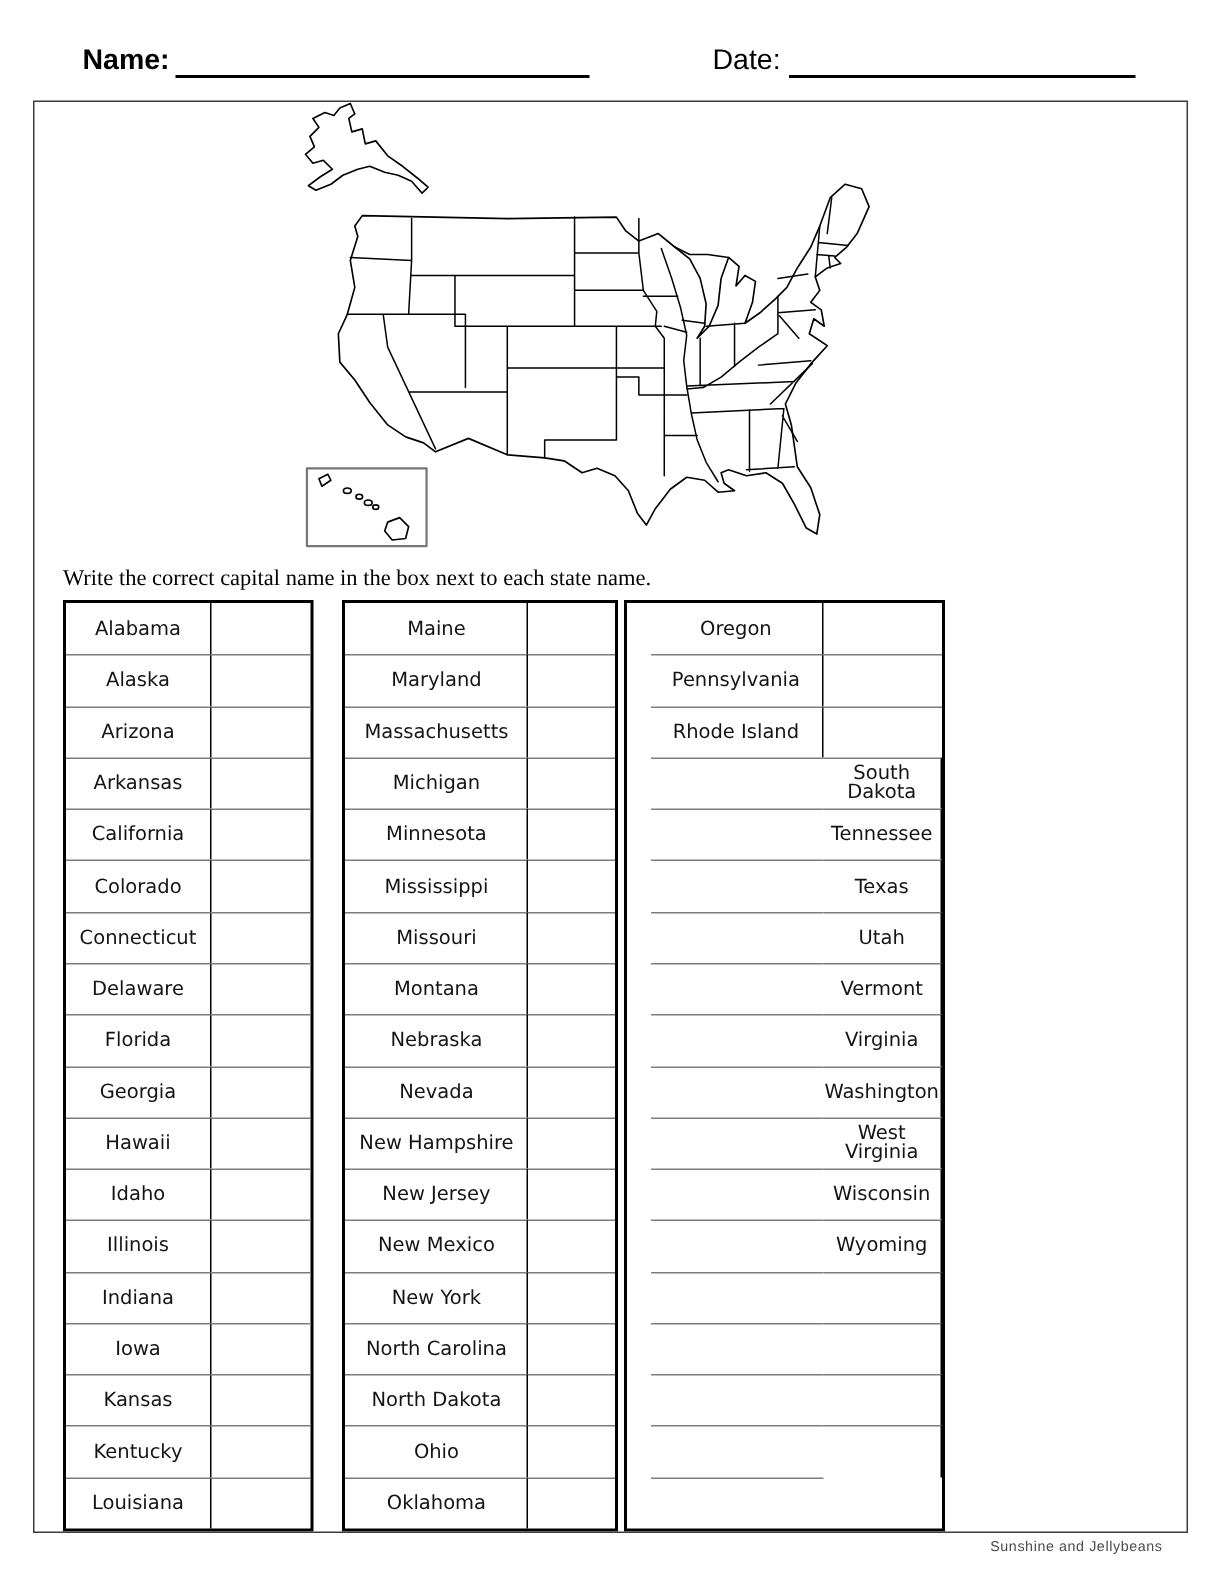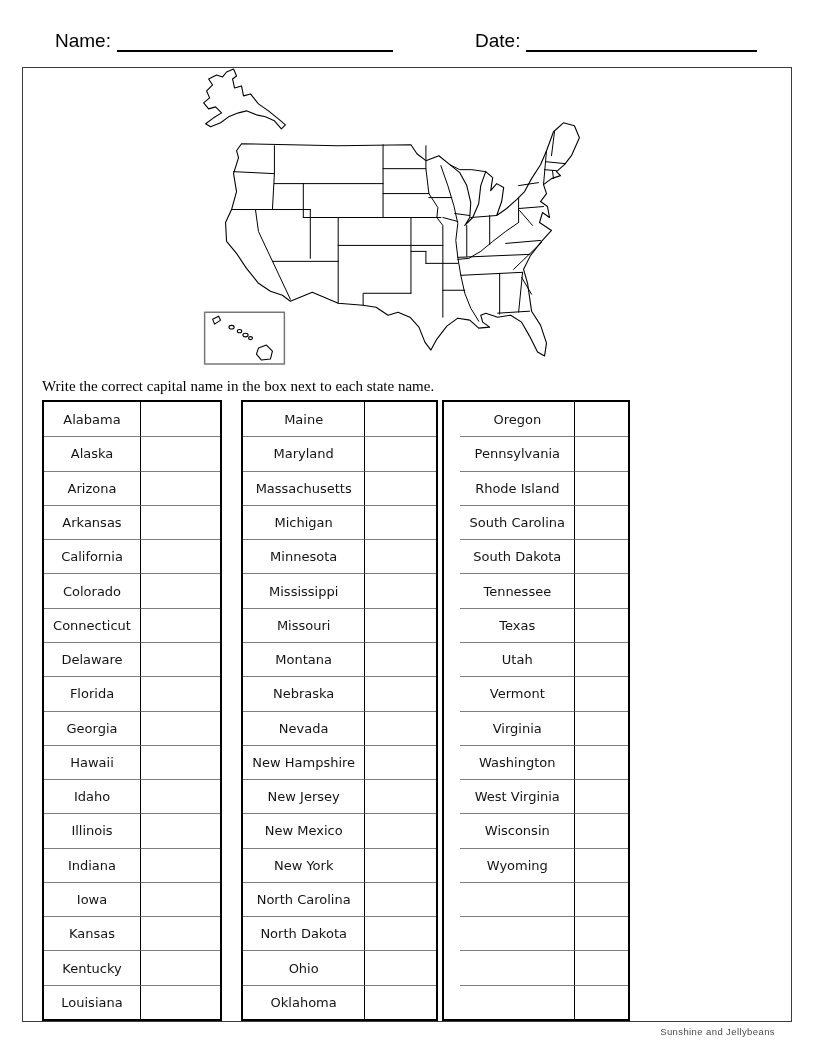"Name:" span.hdr-label { font-weight: none -> bold }
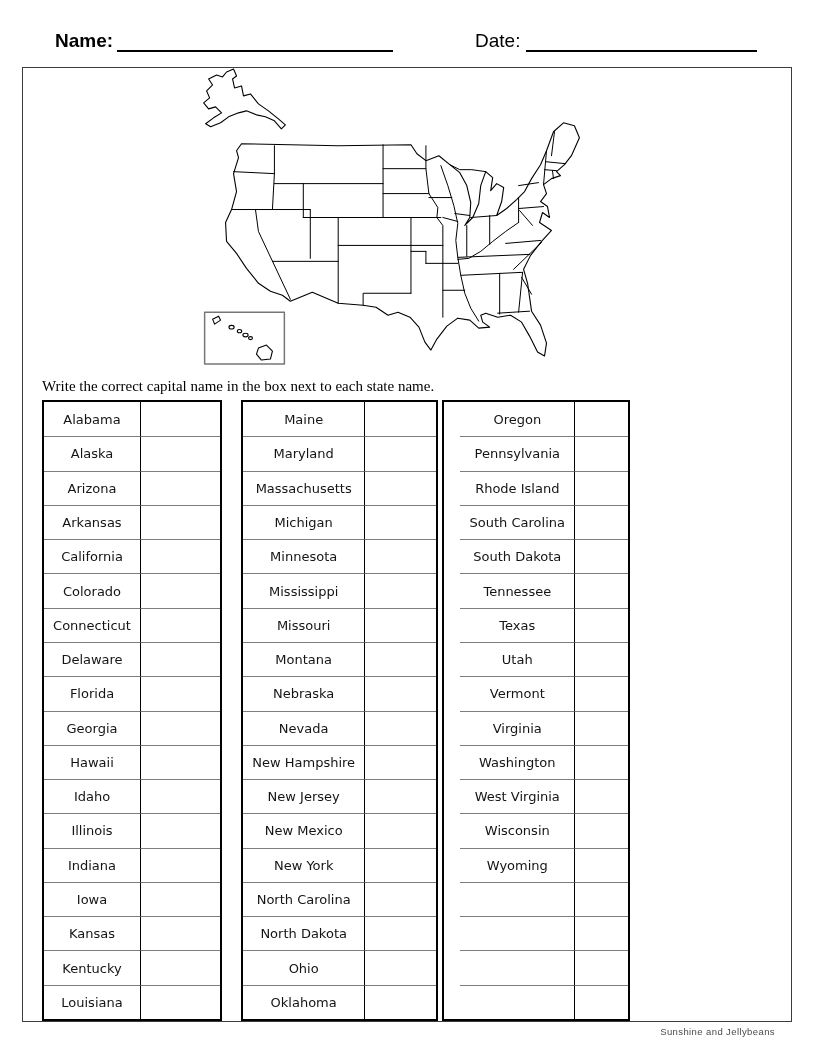"South Carolina" div.cell { html: <div>South Carolina</div> -> none }
